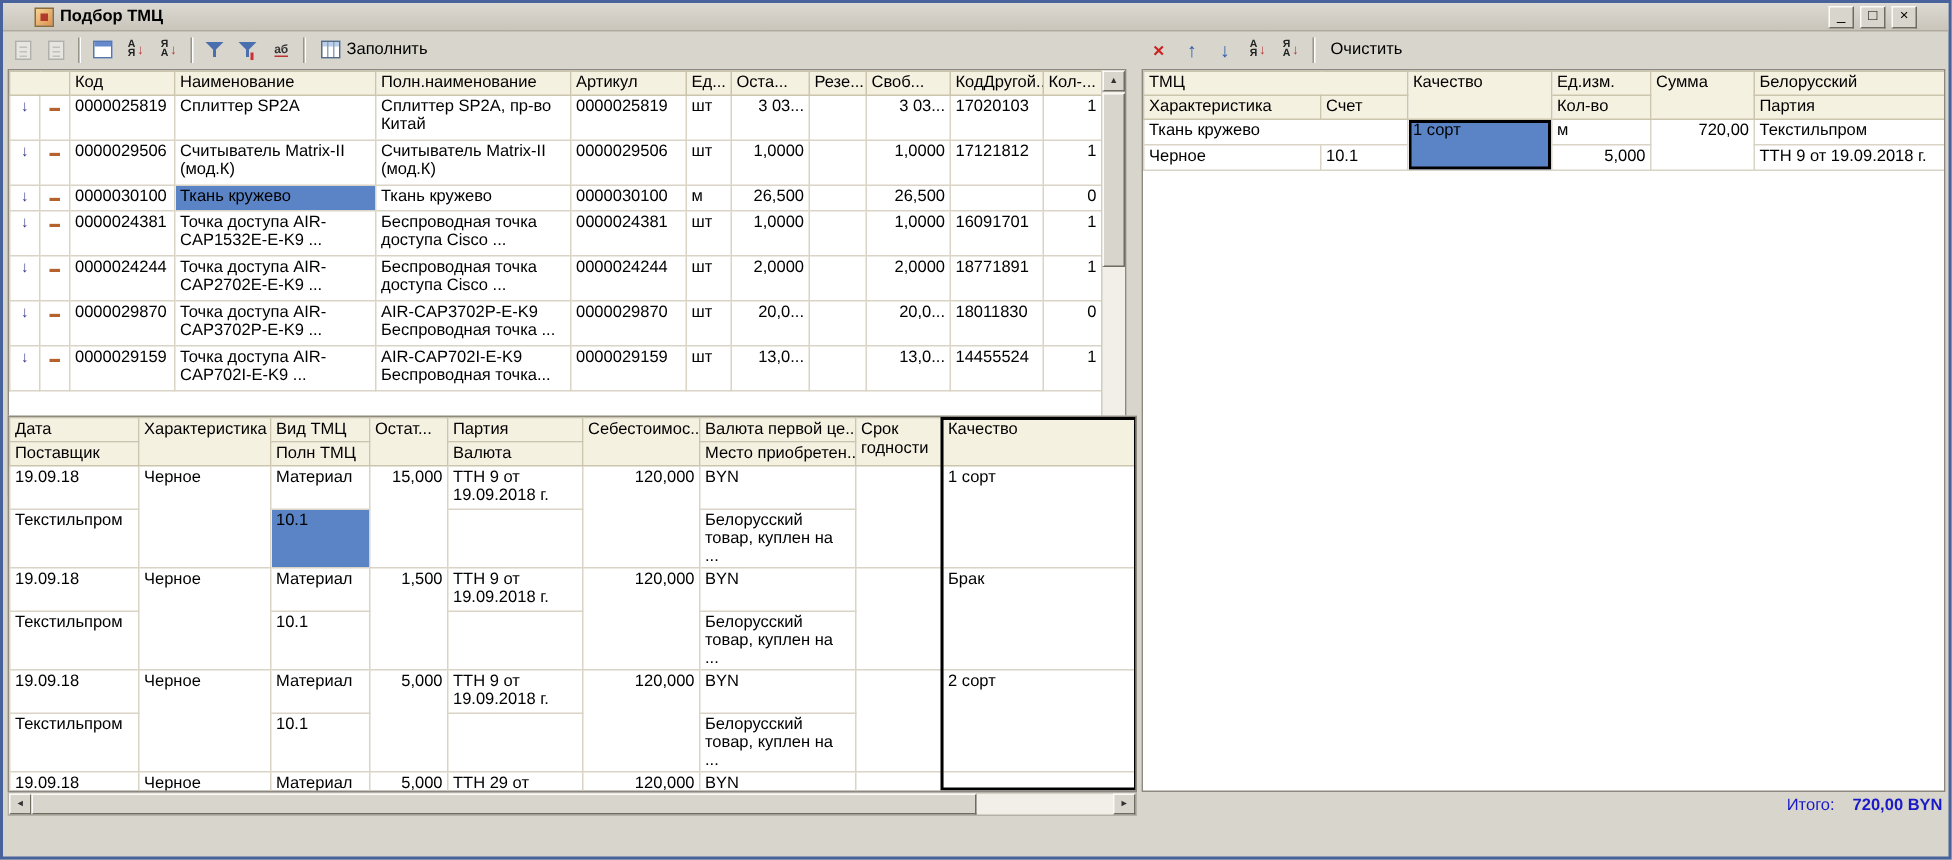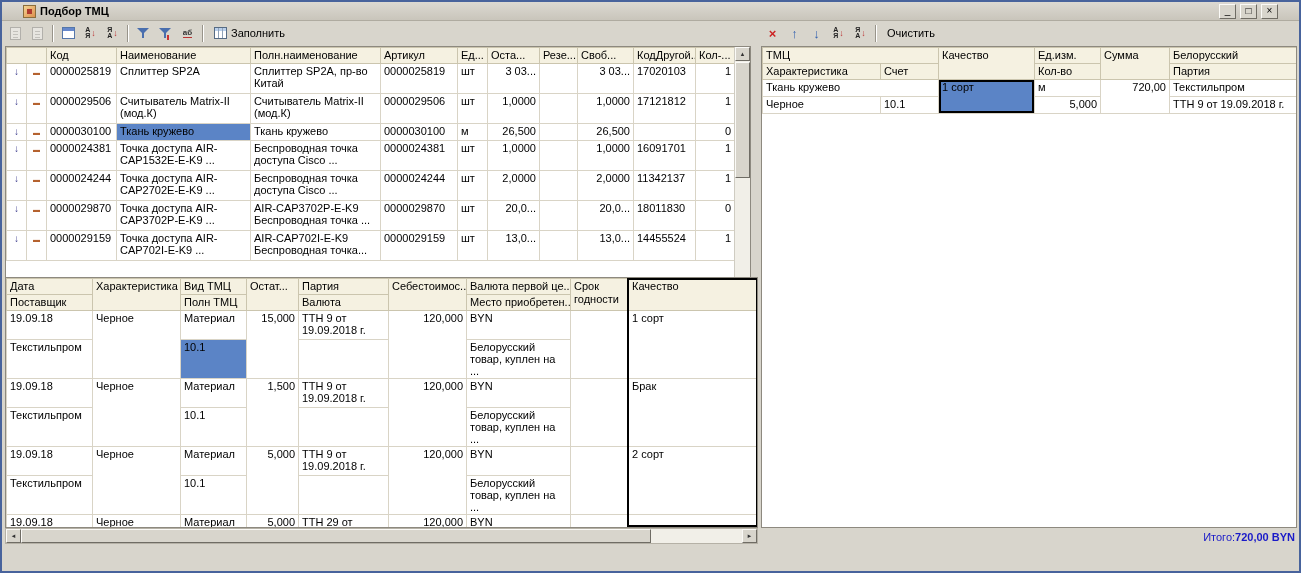"11342137" td { text: 11342137 -> 18771891 }
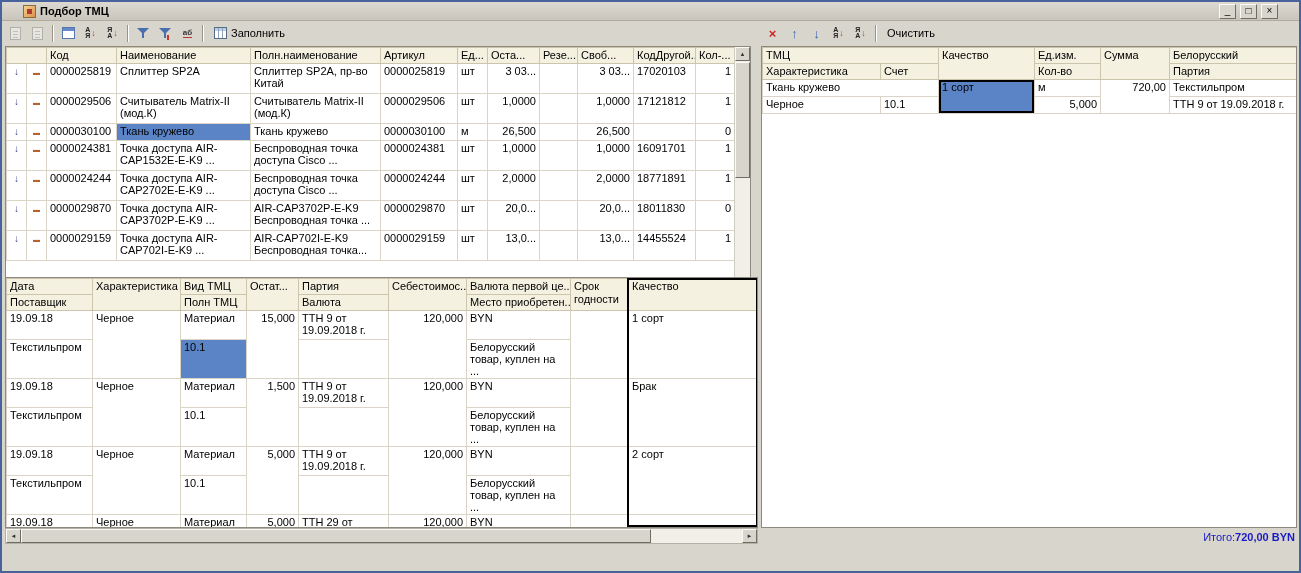"720,00 BYN" .totals b { margin-left: 0 -> 12px }
